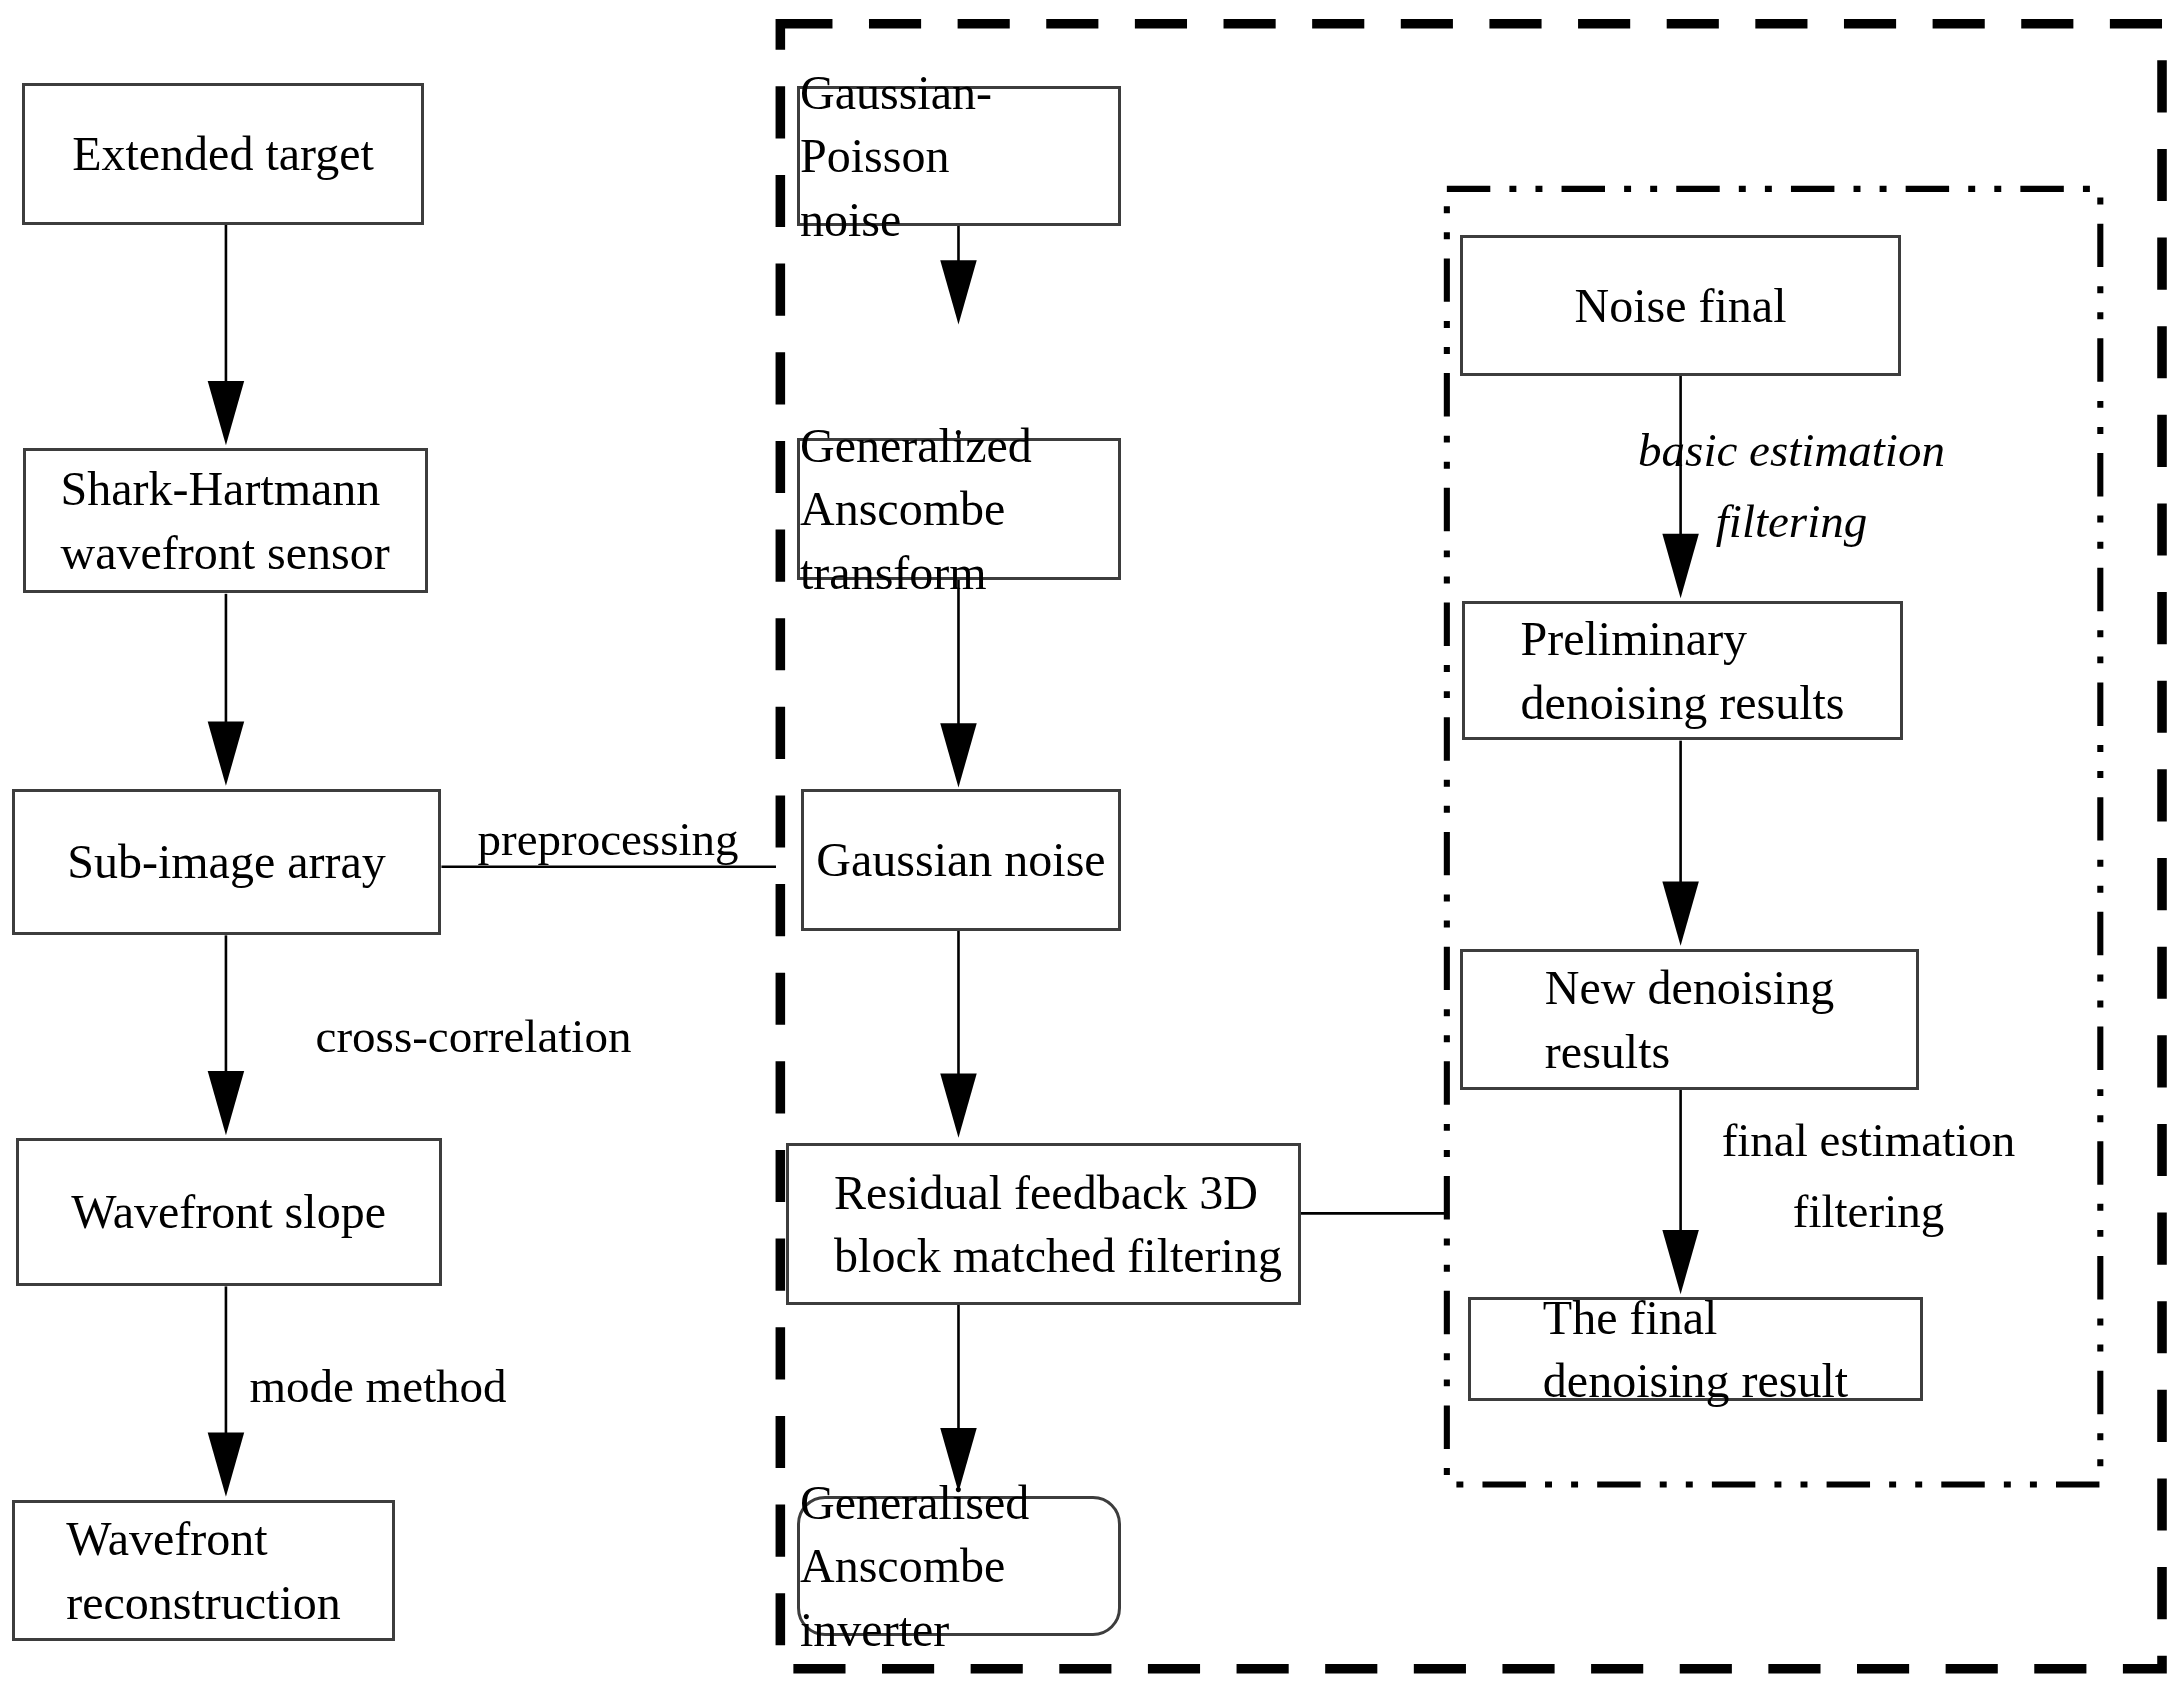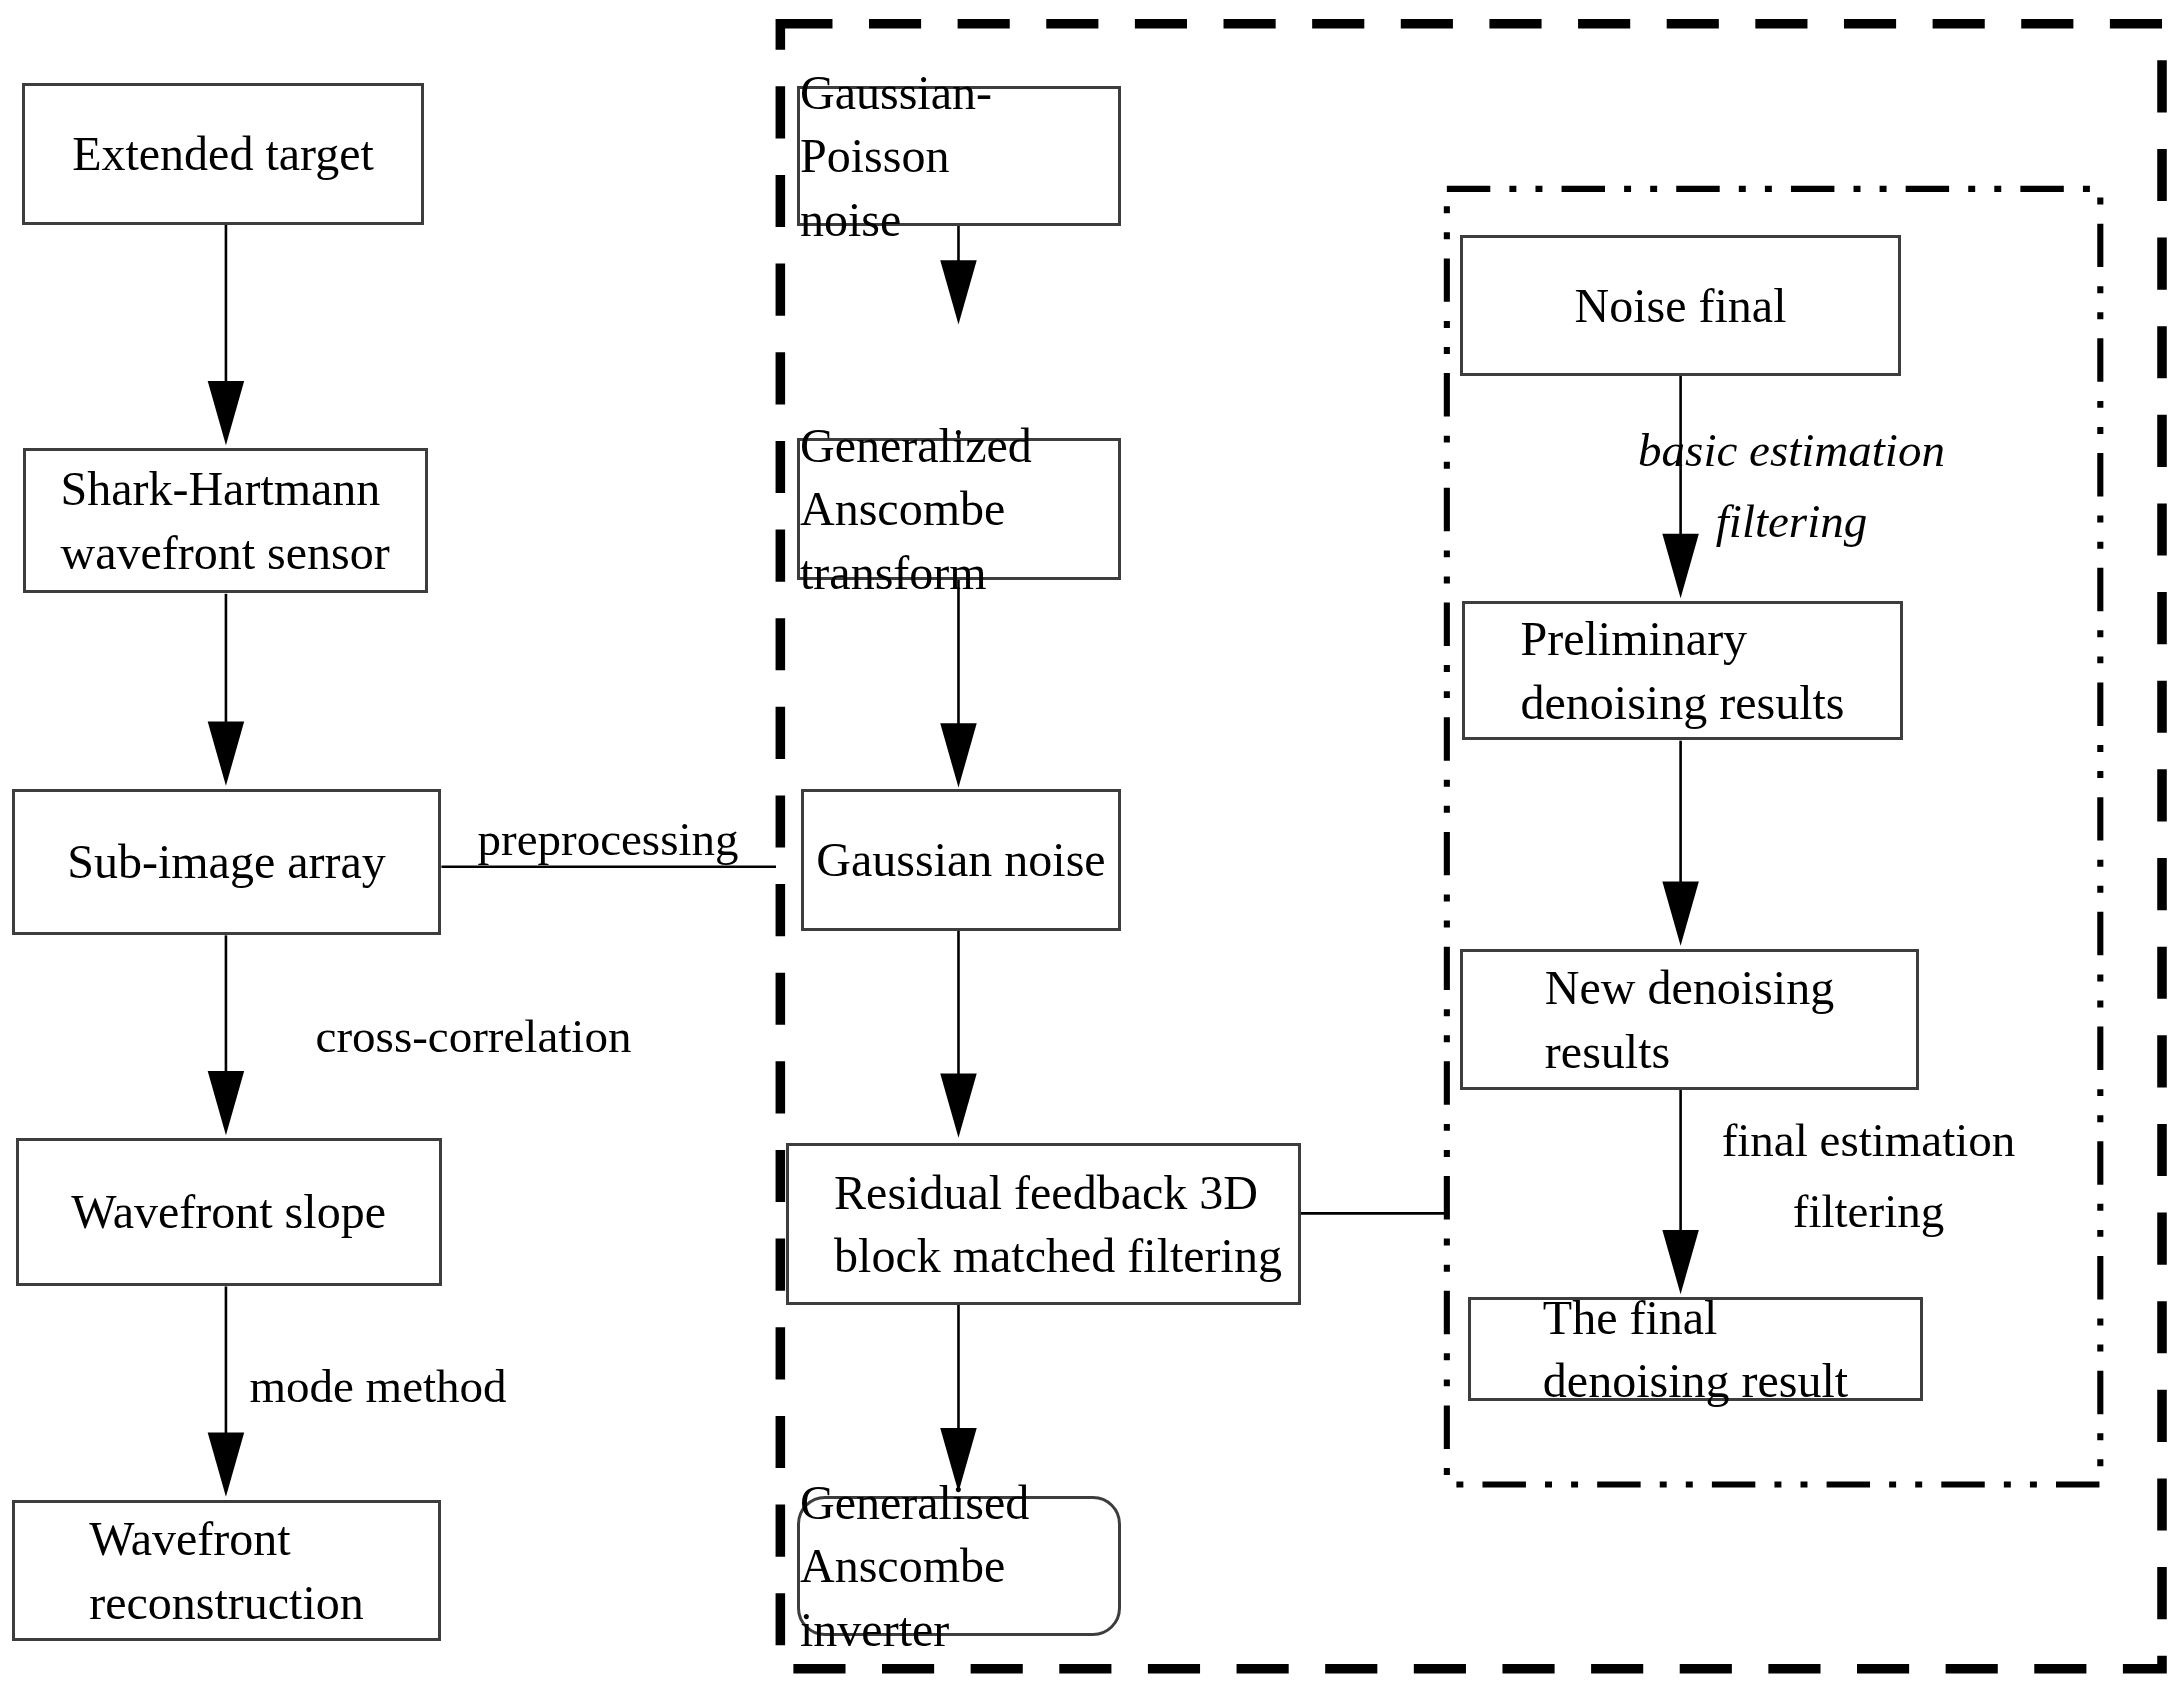"Wavefront" div.box { width: 429px -> 383px }
